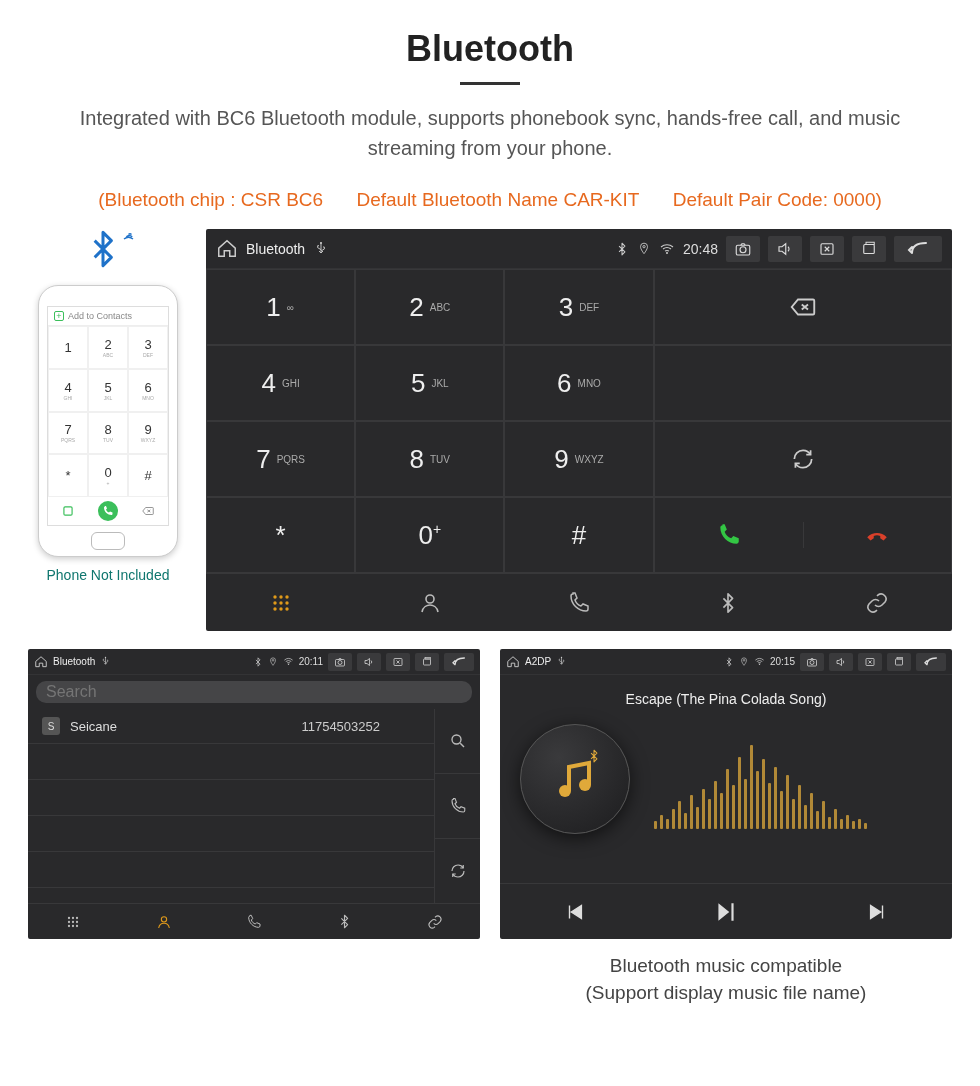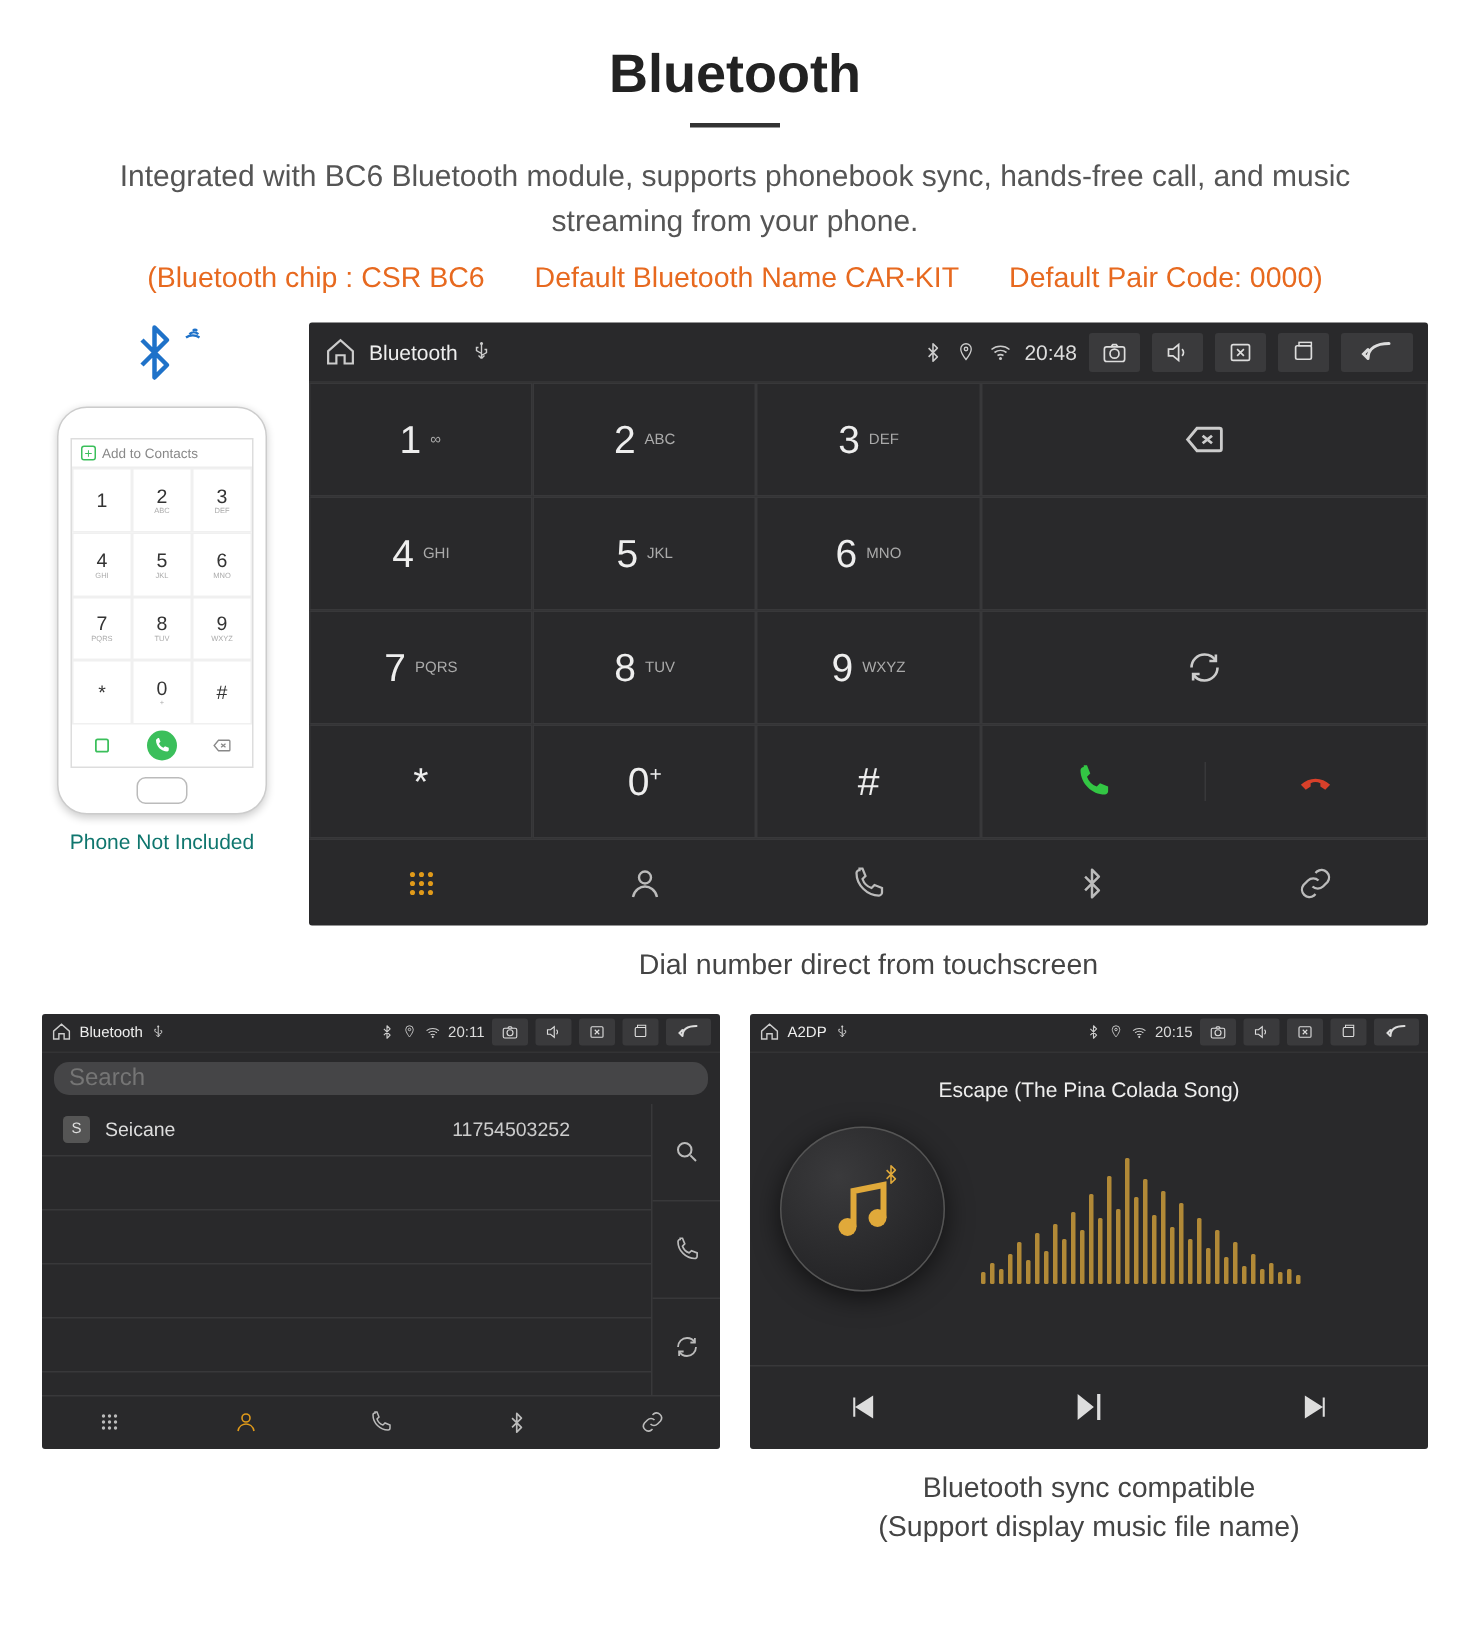"(Bluetooth chip : CSR BC6" .specs-line { margin-top: 12px -> 26px }
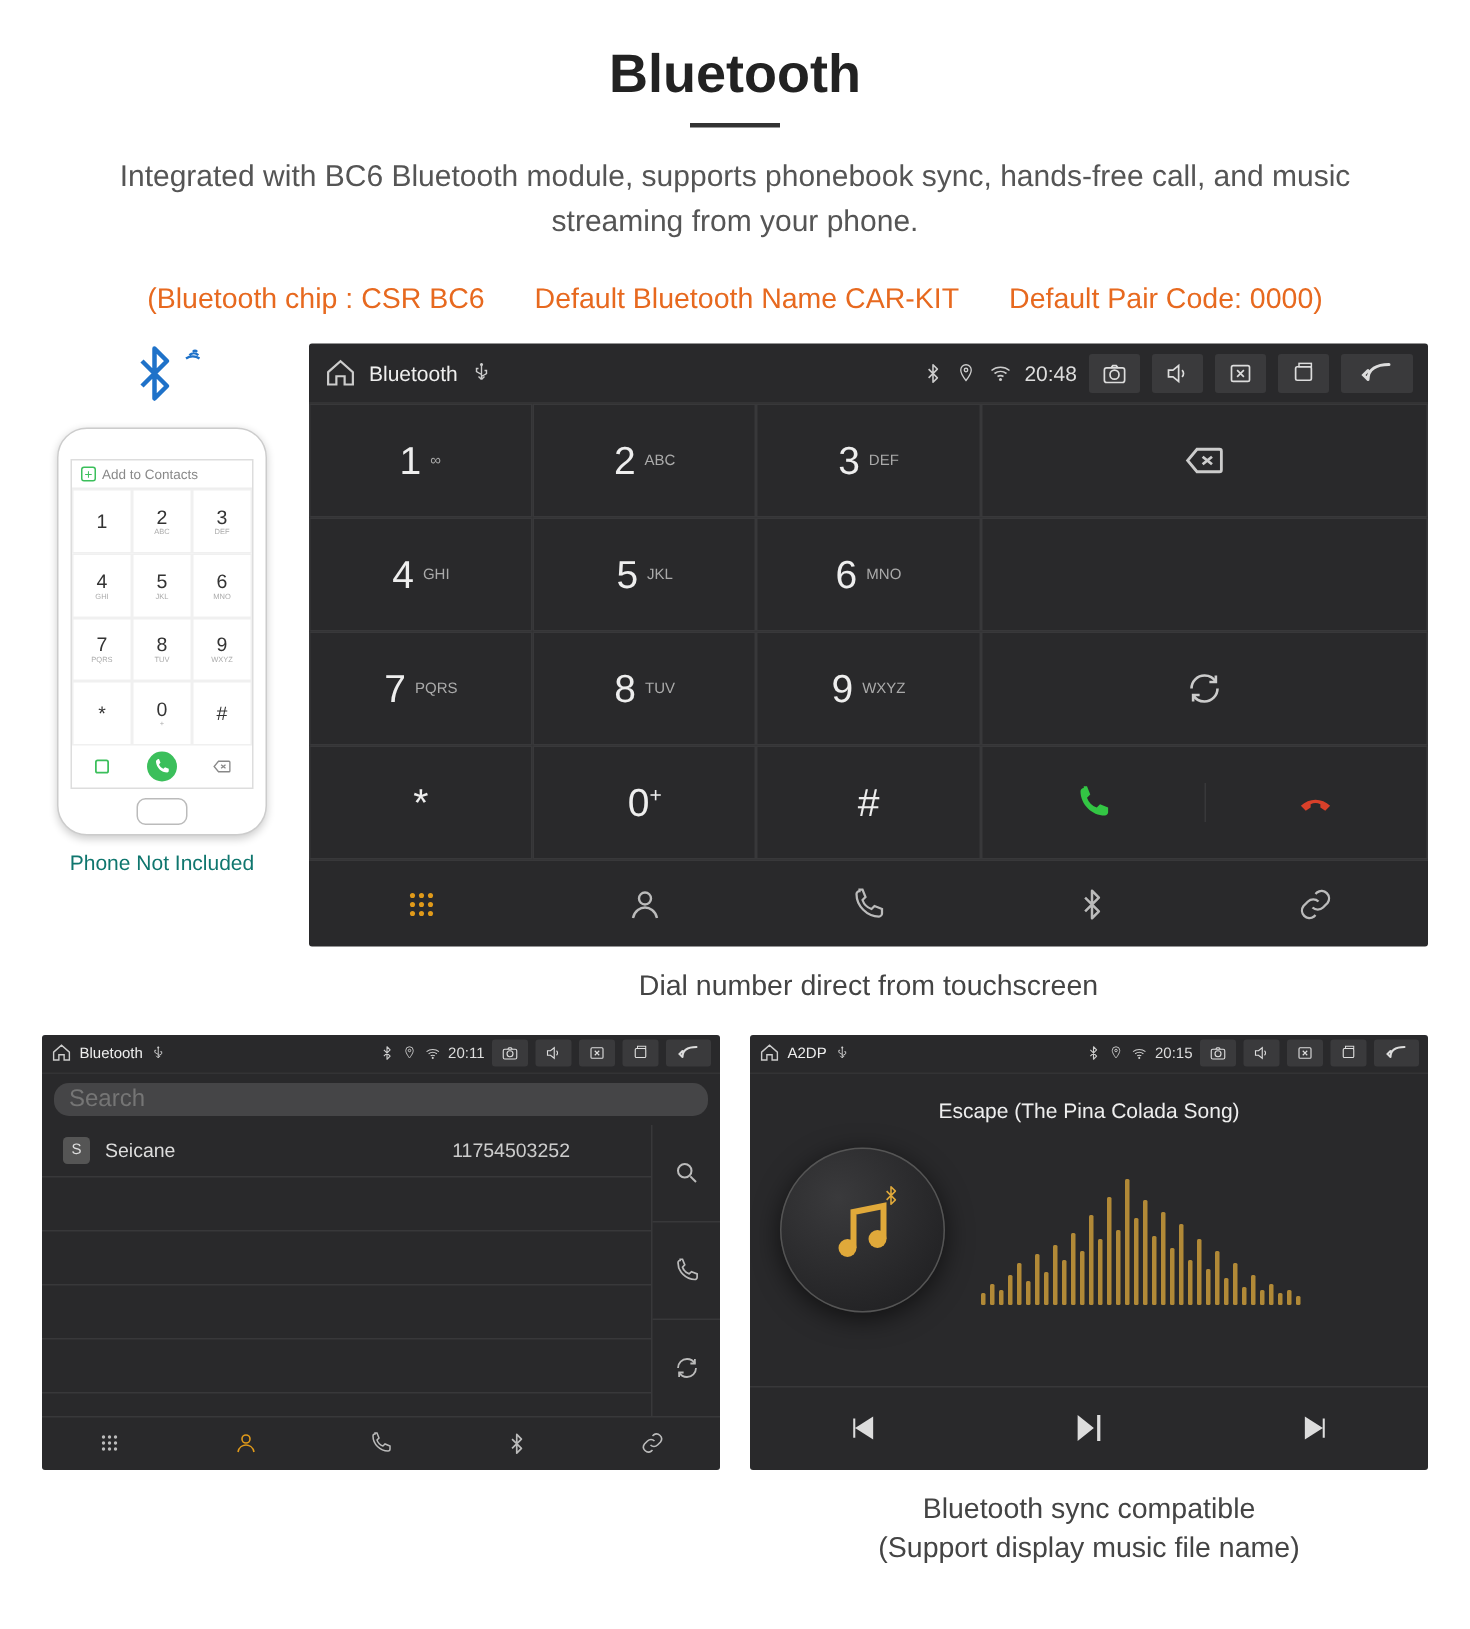"Dial number direct from touchscreen" p.caption { html: <p>Dial number direct from touchscreen</p> -> none }
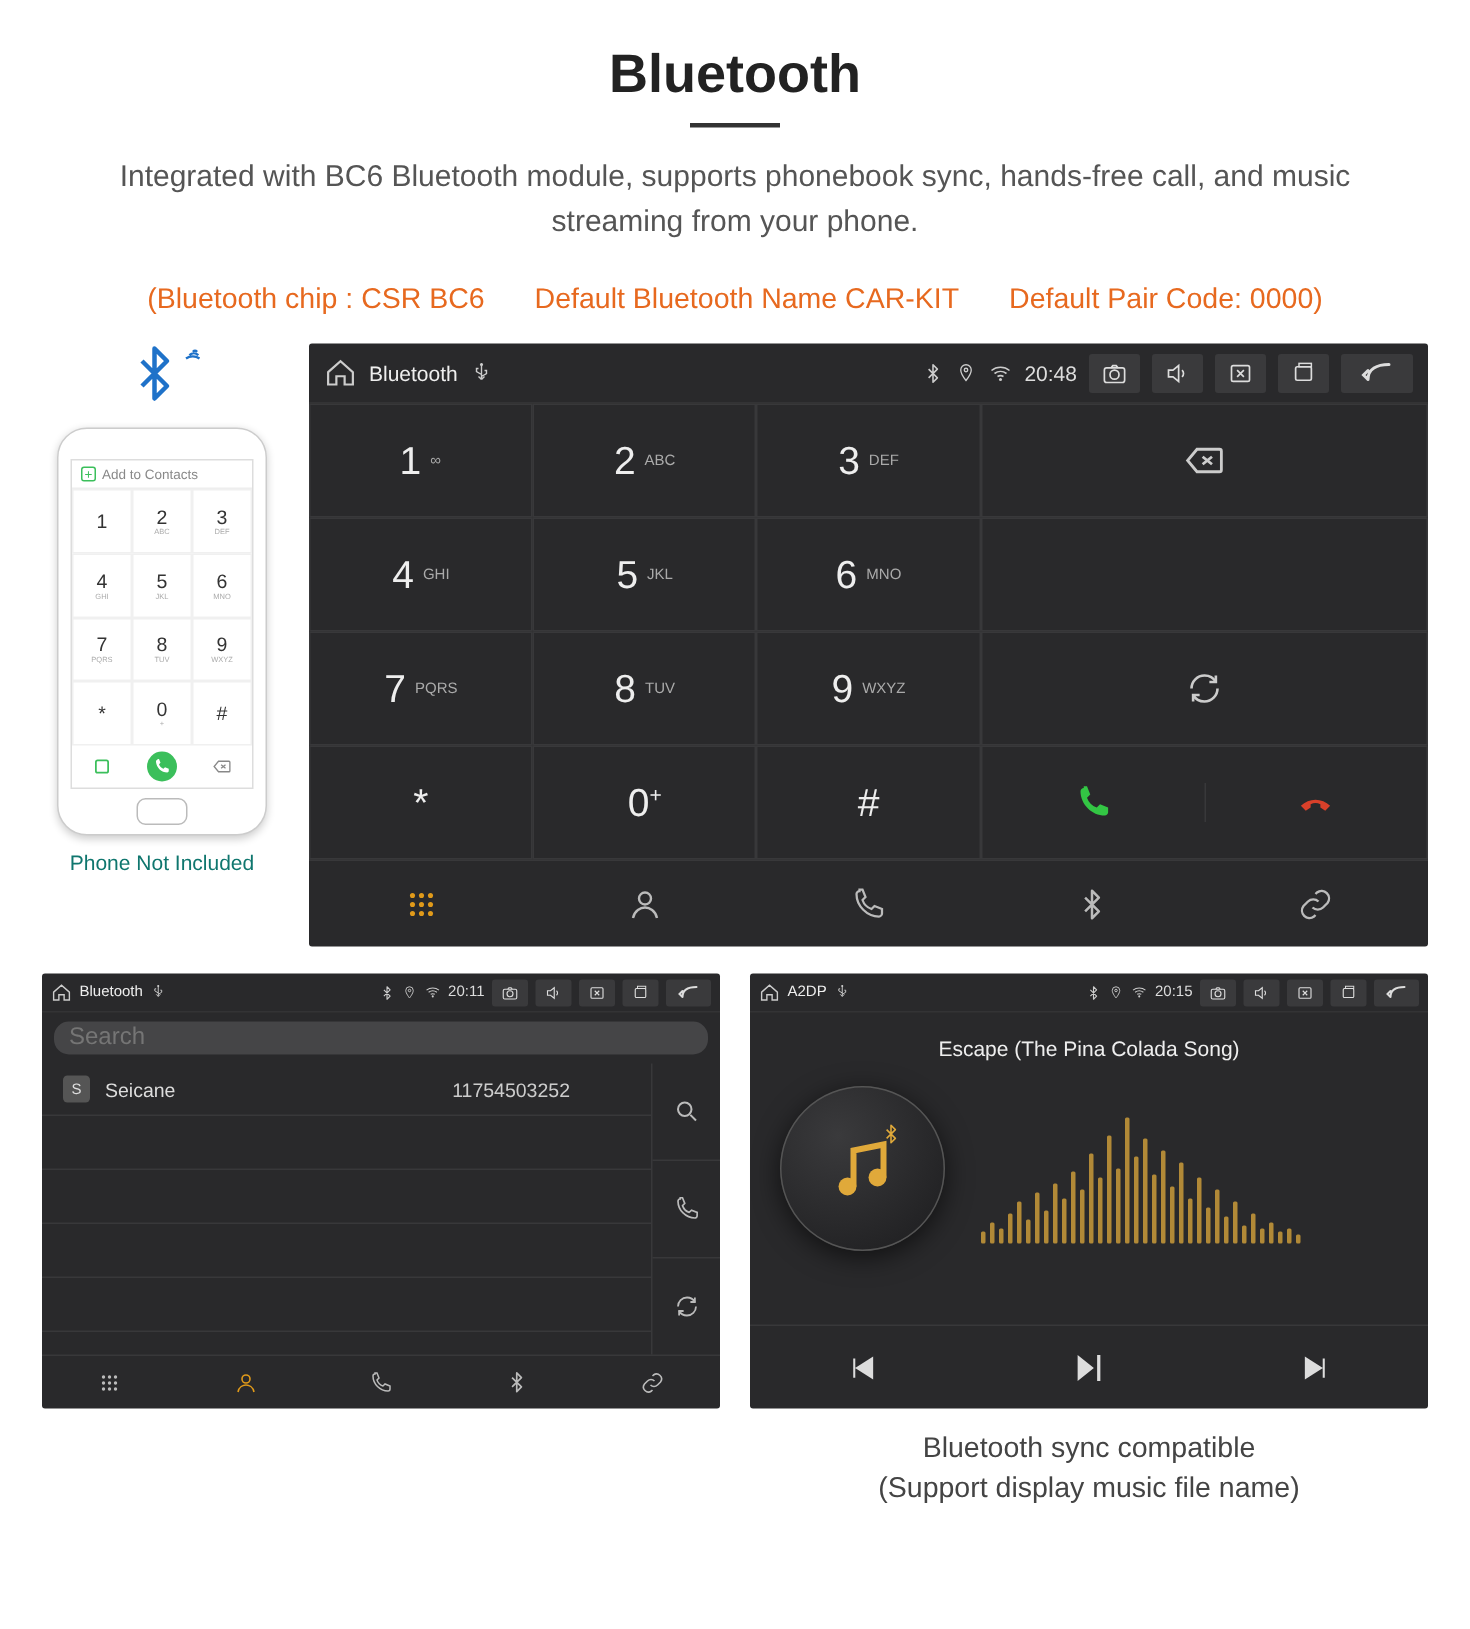"Bluetooth sync compatible" span { text: sync -> music }
